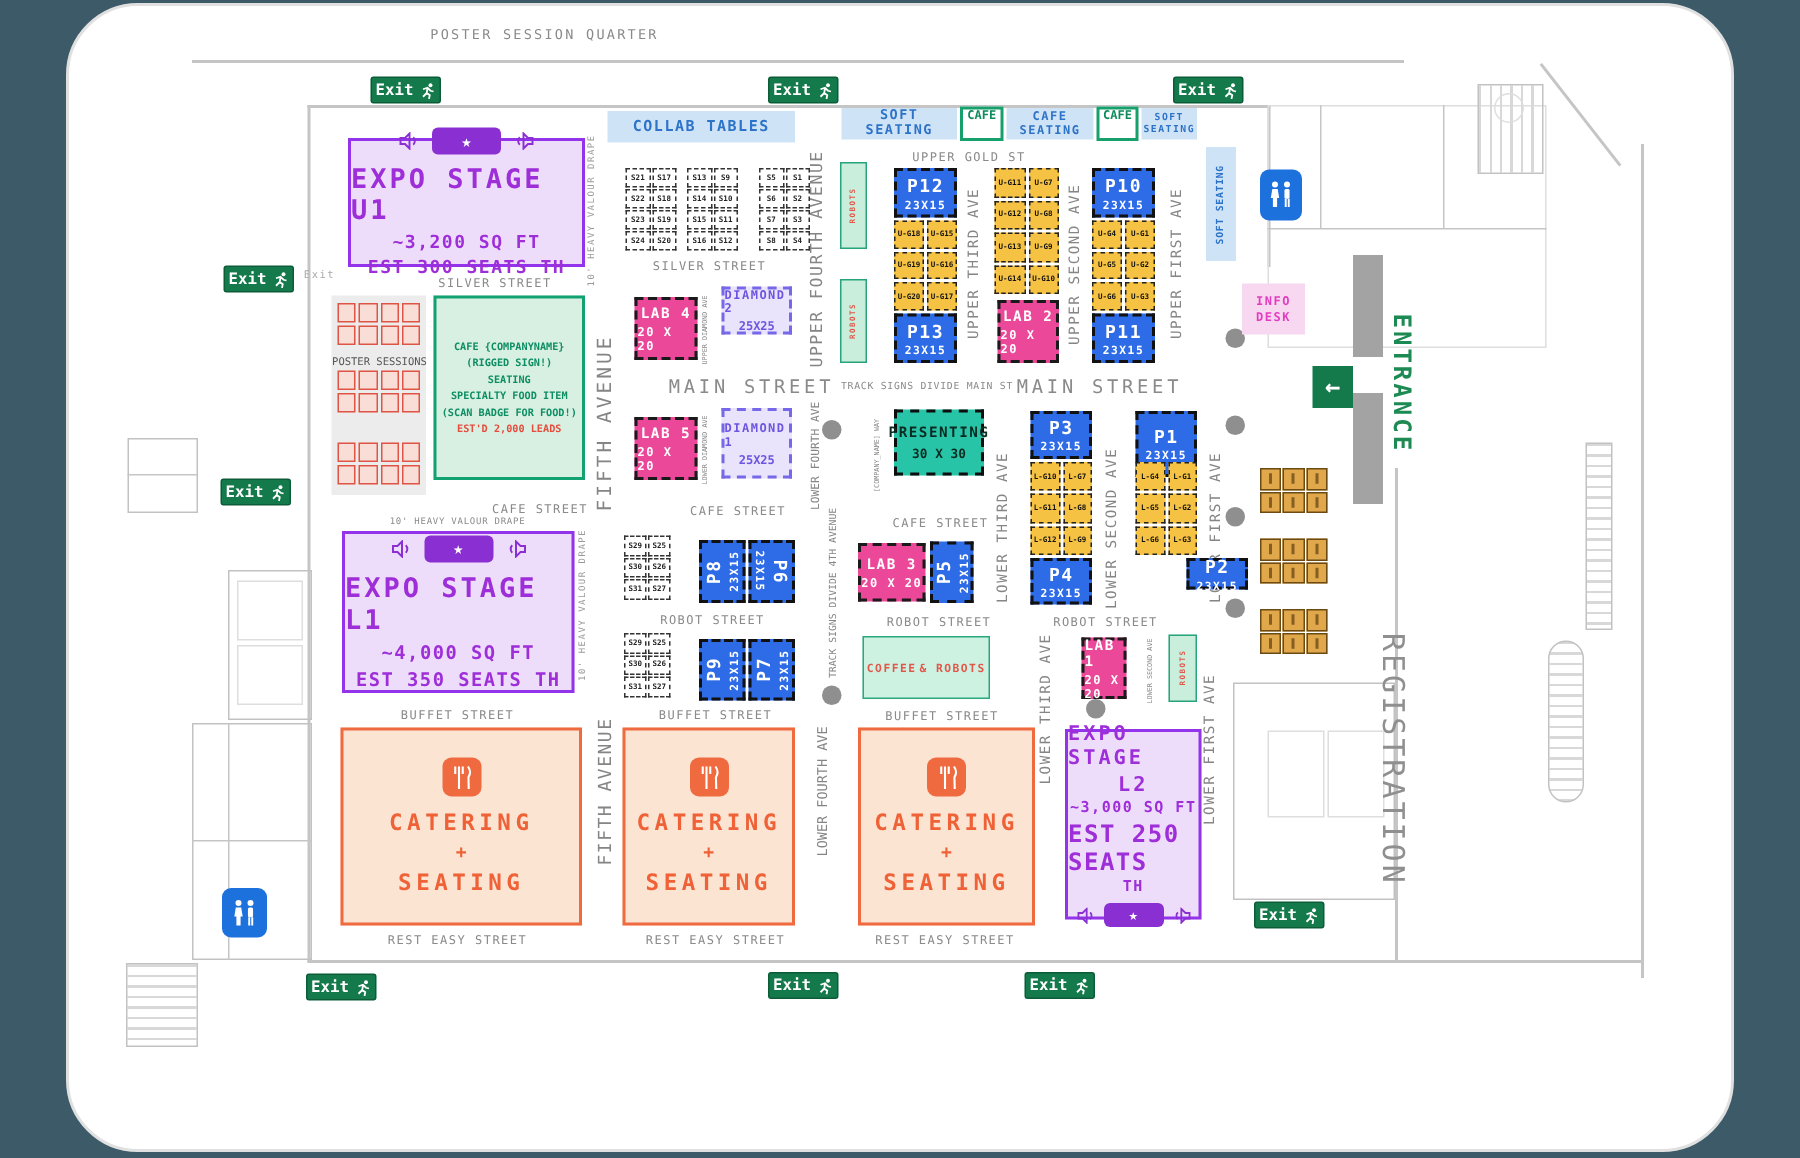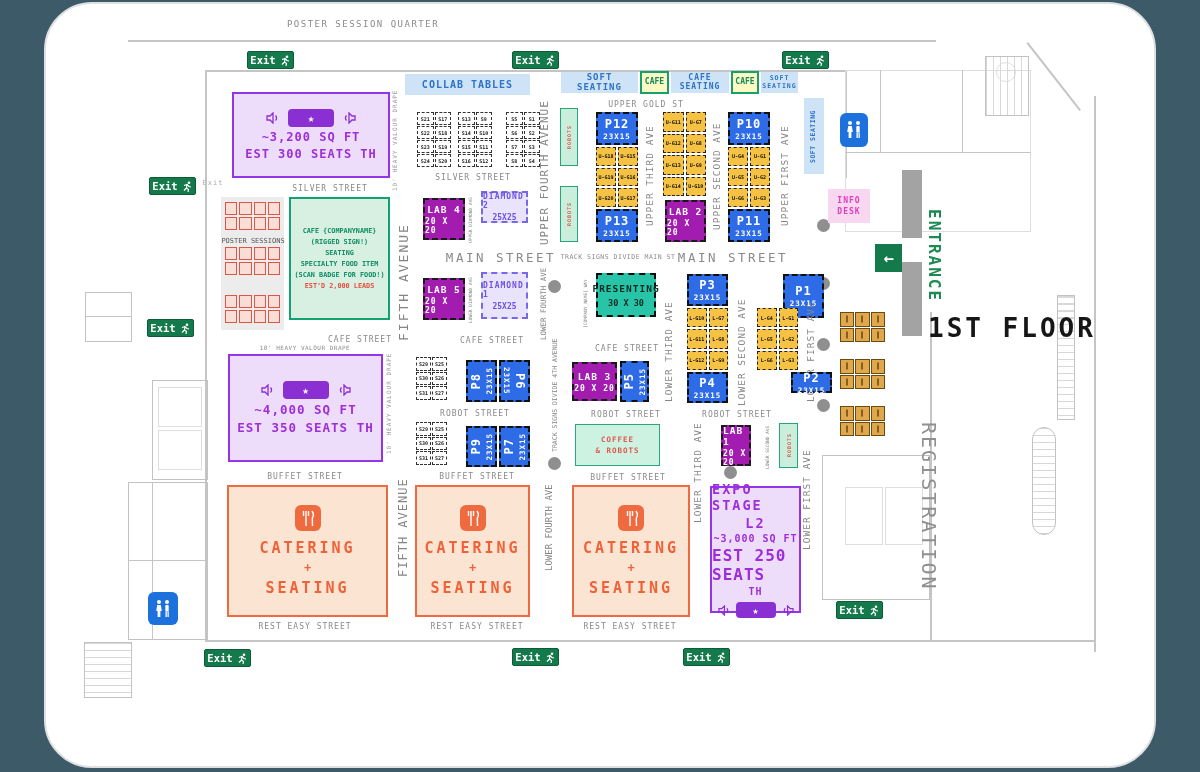"CAFE" .cafe-box { align-items: center -> none; background: #fef9c3 -> #ffffff }
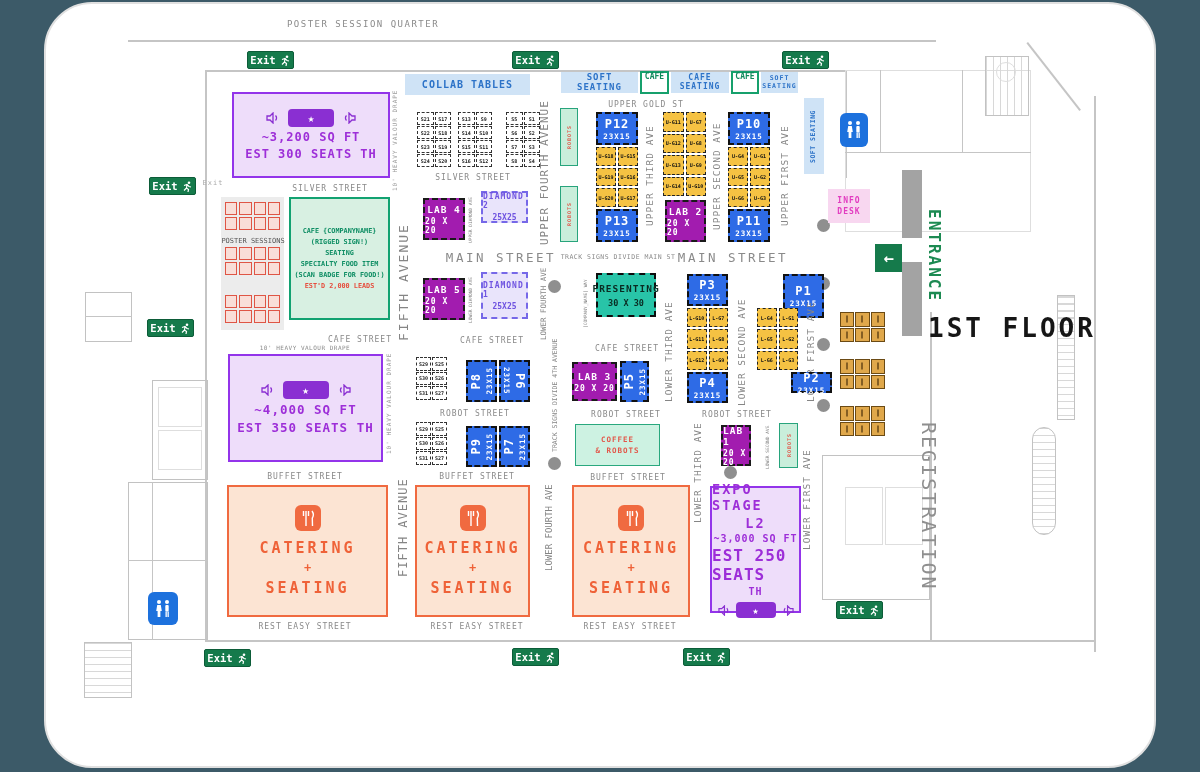"EXPO STAGE U1" div.title { html: none -> <div>EXPO STAGE U1</div> }
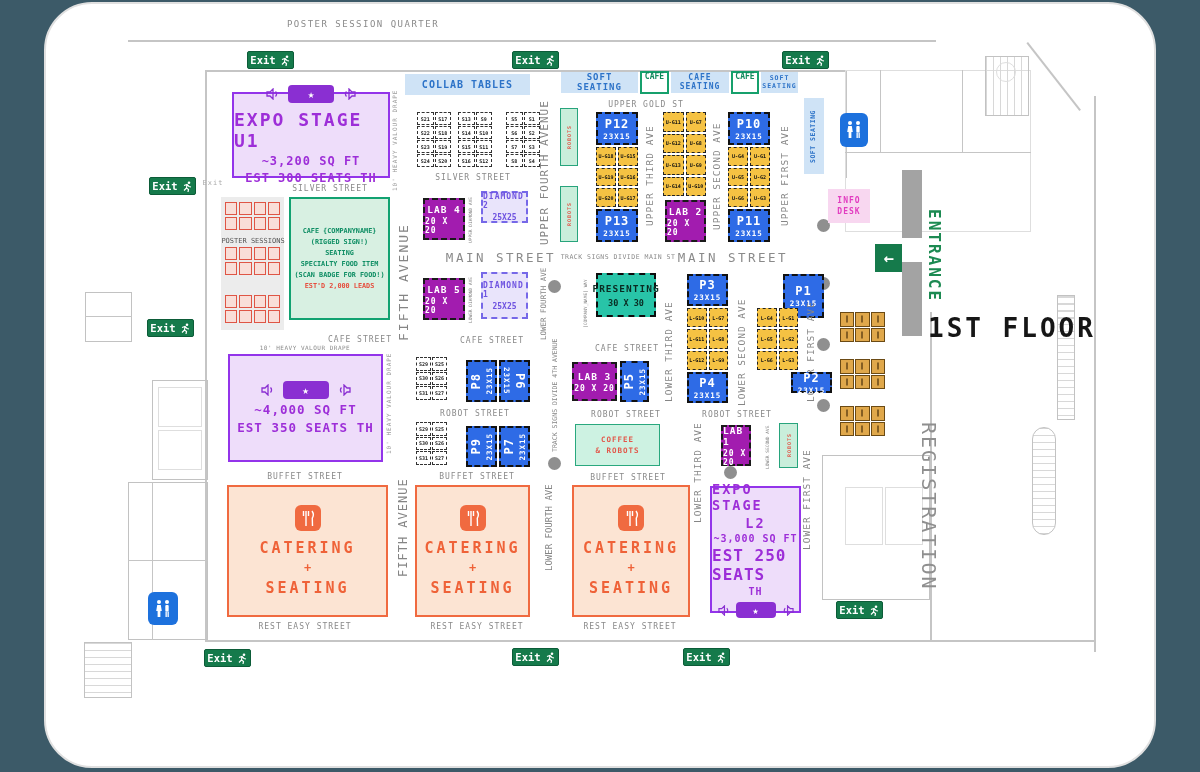"LAB 4" .lab { background: #a21caf -> #ec4899 }
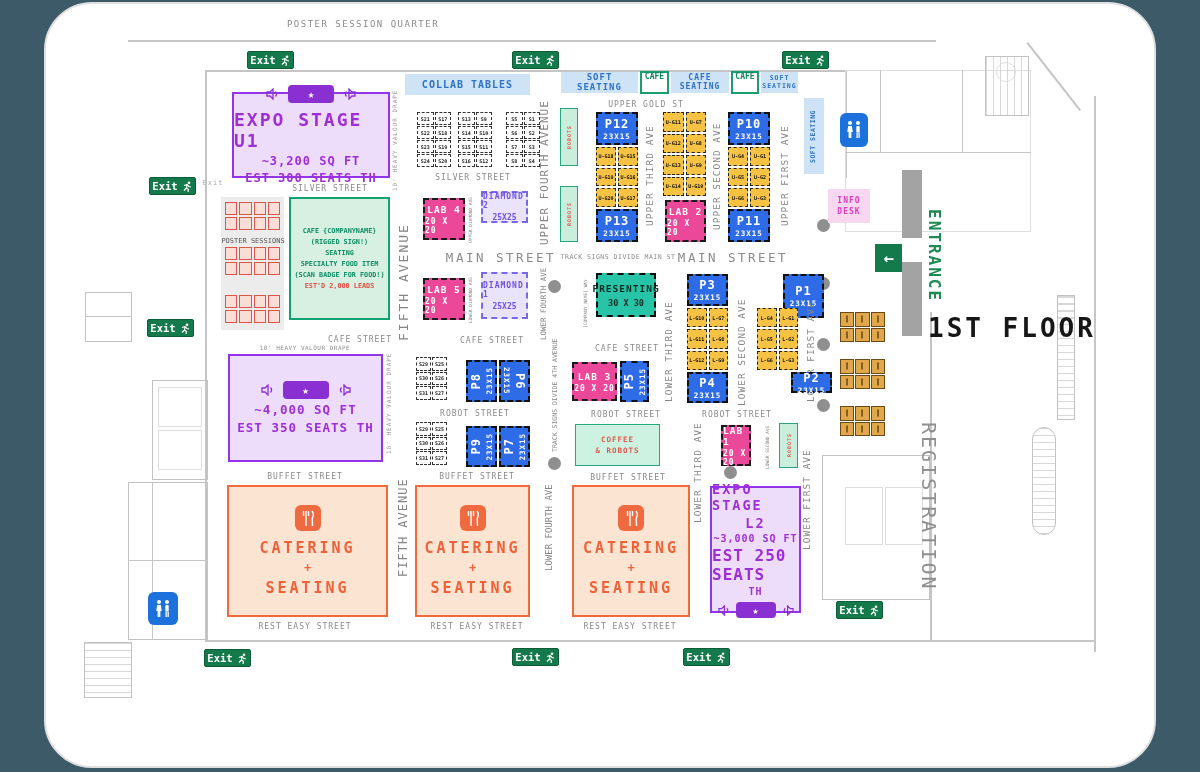"P1" div.pb { left: 783px -> 757px }
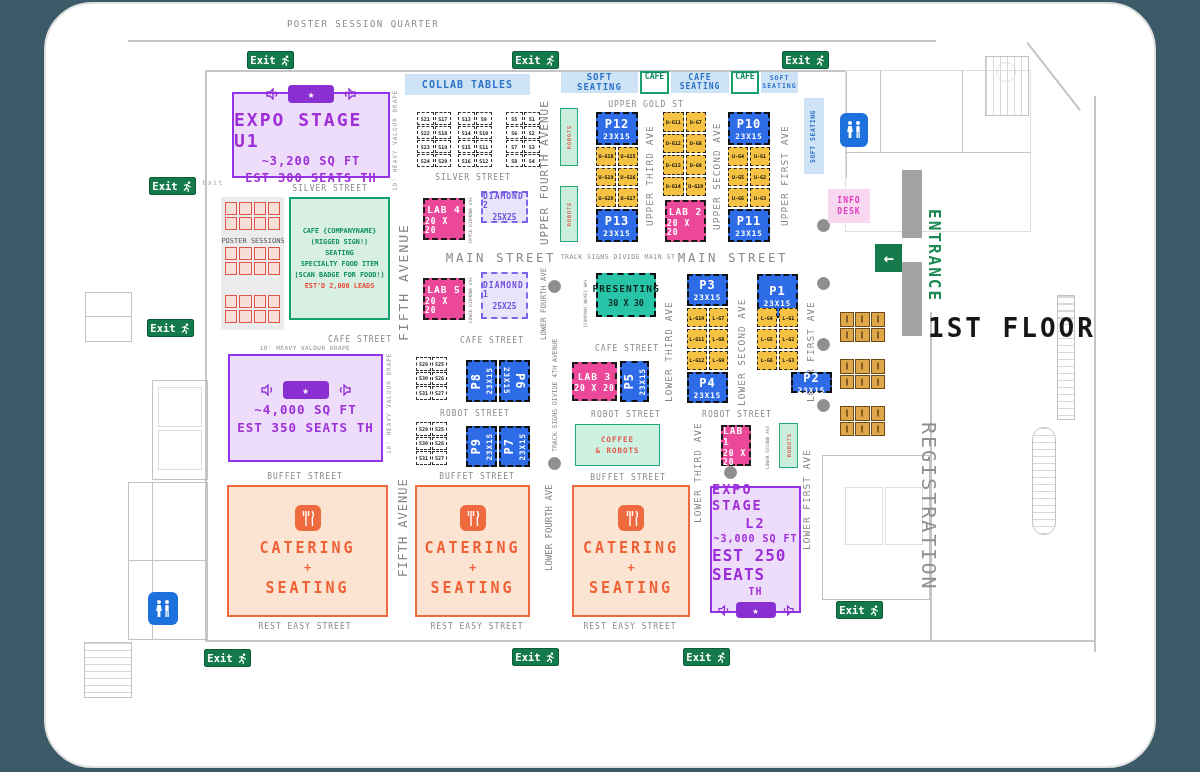"1ST FLOOR" div { html: <div>1ST FLOOR</div> -> none }
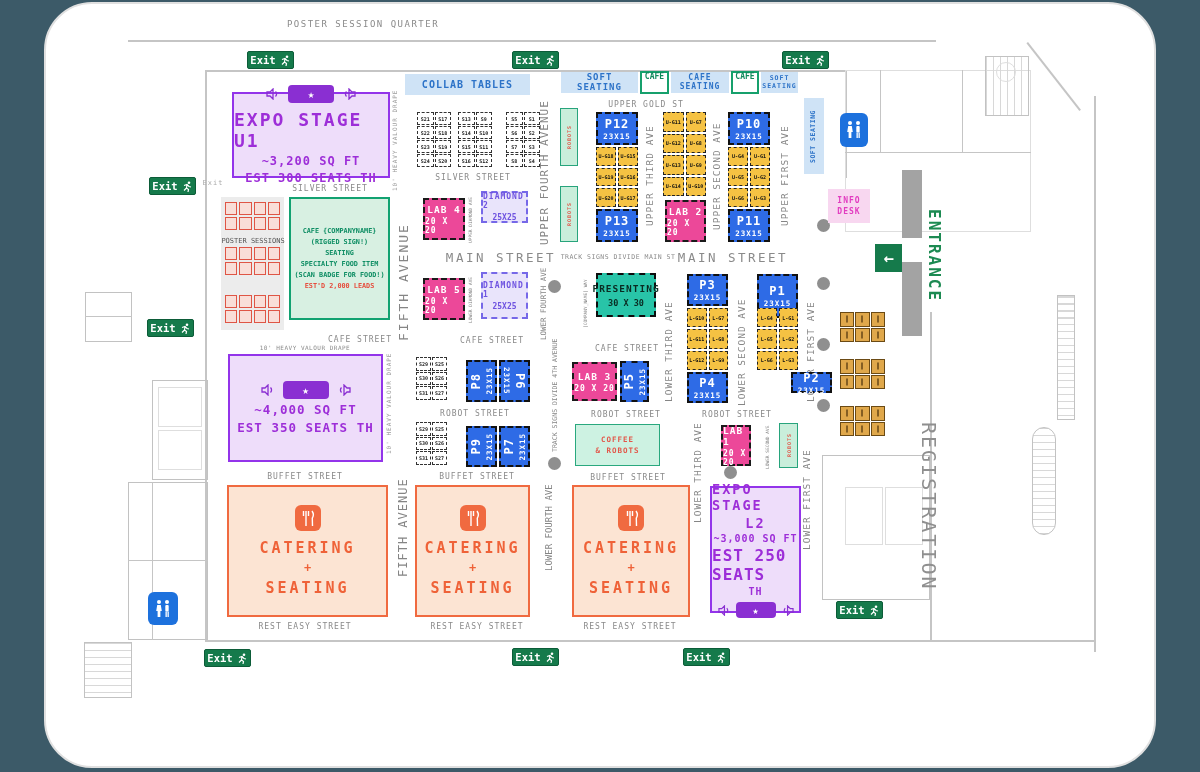"EXPO STAGE L1" div.title { html: none -> <div>EXPO STAGE L1</div> }
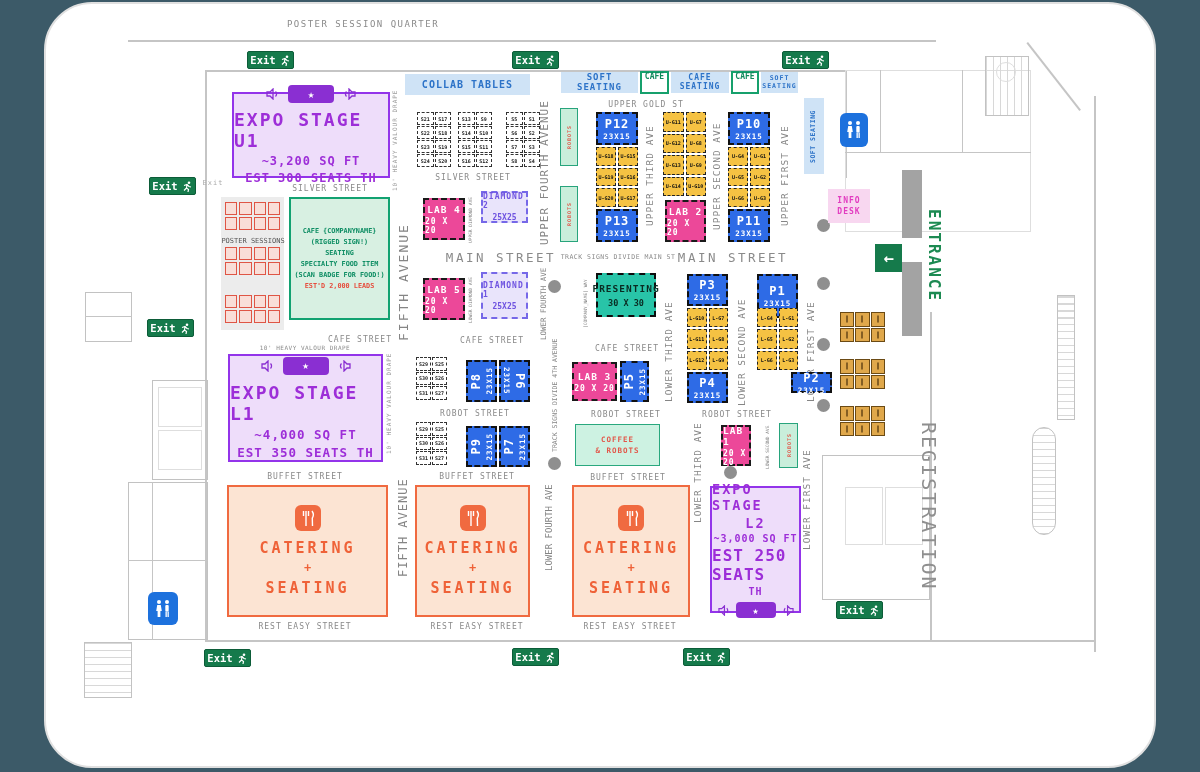"COFFEE" .coffee { flex-direction: column -> row }
